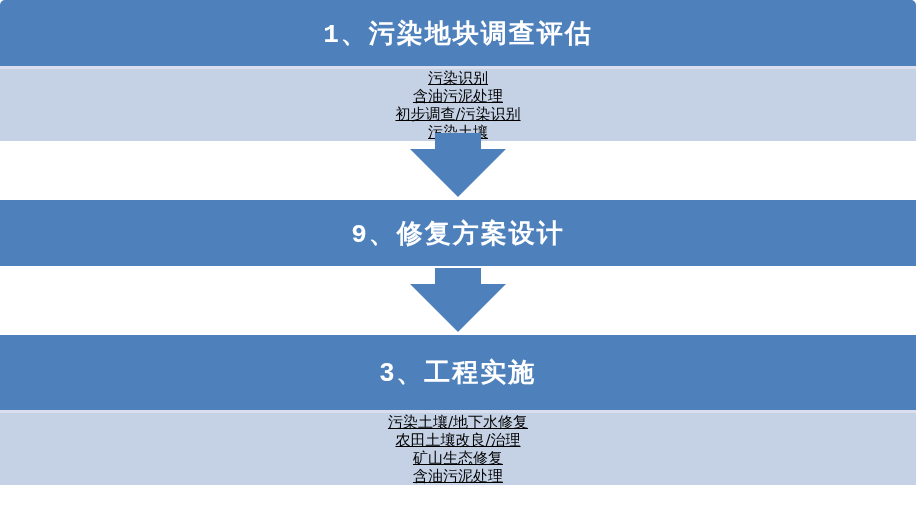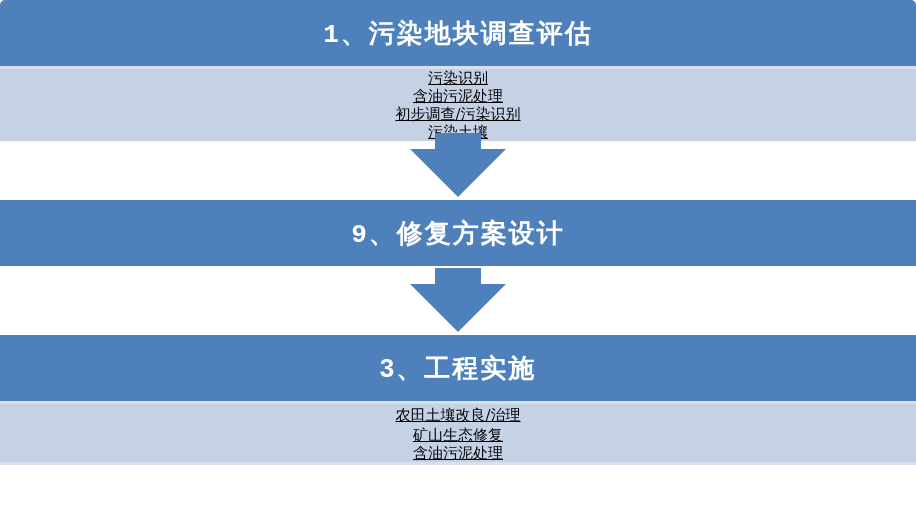"3、工程实施" .h64 { height: 66px -> 75px }
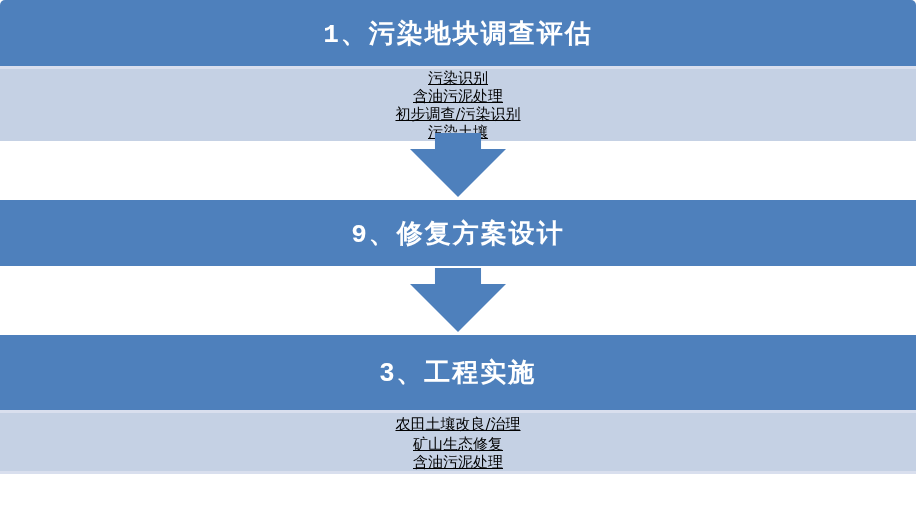"污染土壤/地下水修复" div.panel-item { html: none -> <div>污染土壤/地下水修复</div> }
